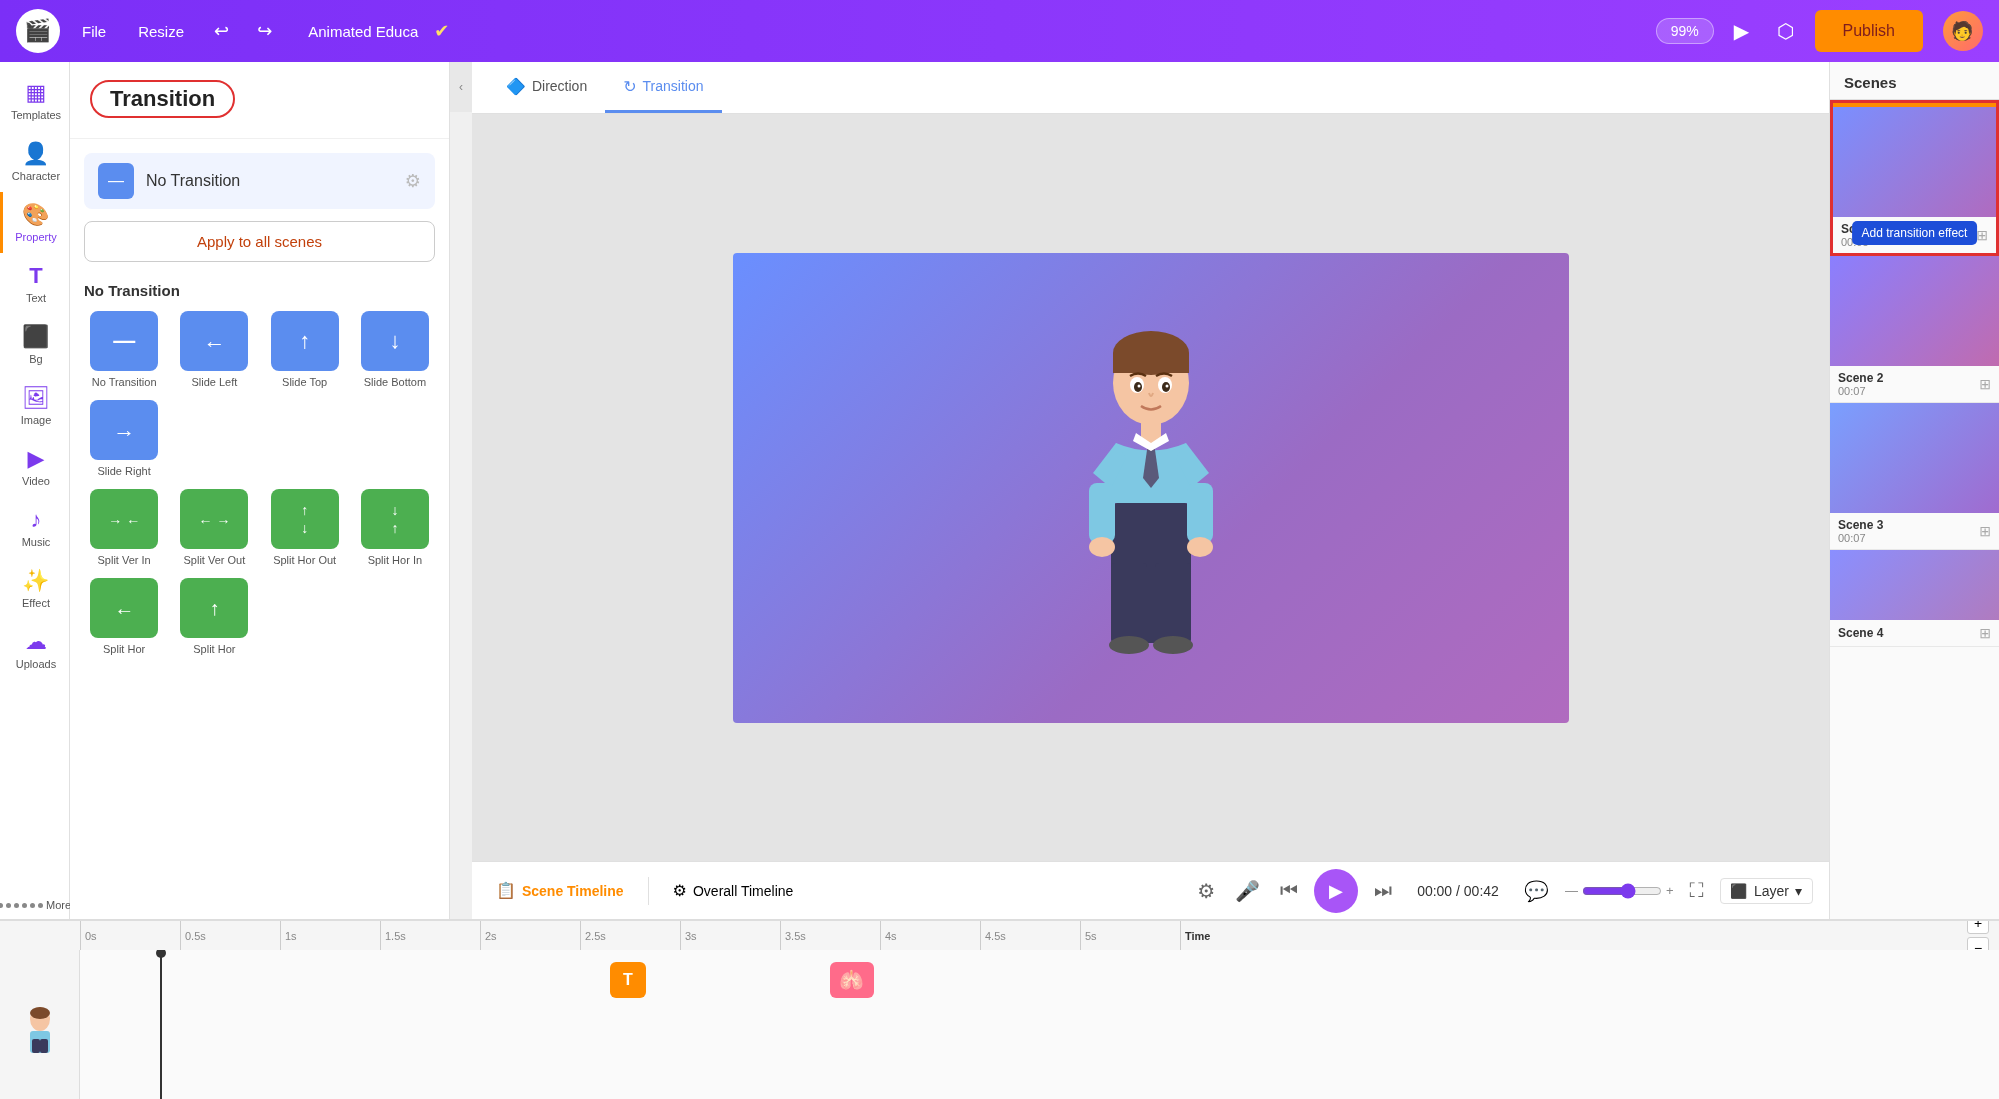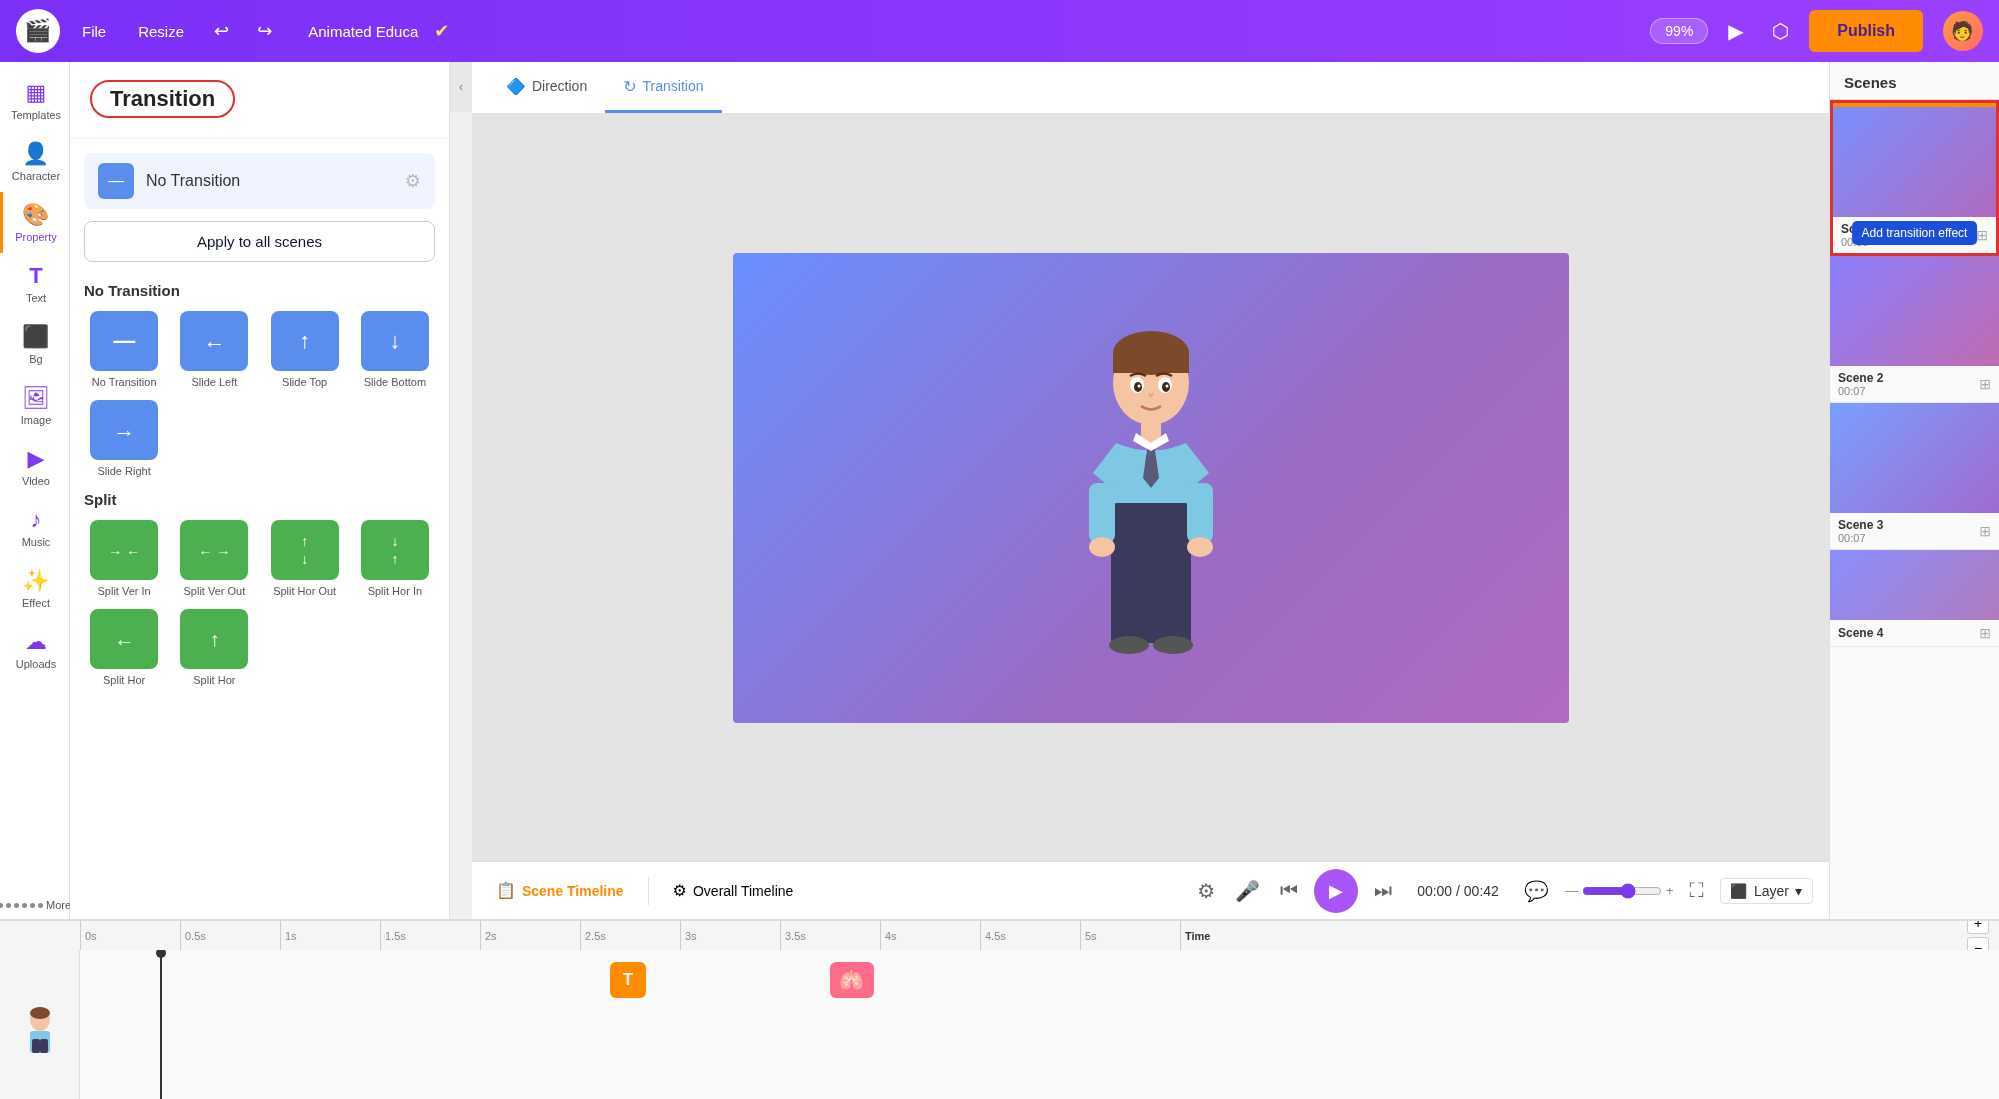"Publish" .header-publish-btn { color: #4c1d95 -> #7f1d1d; font-weight: 700 -> 400 }
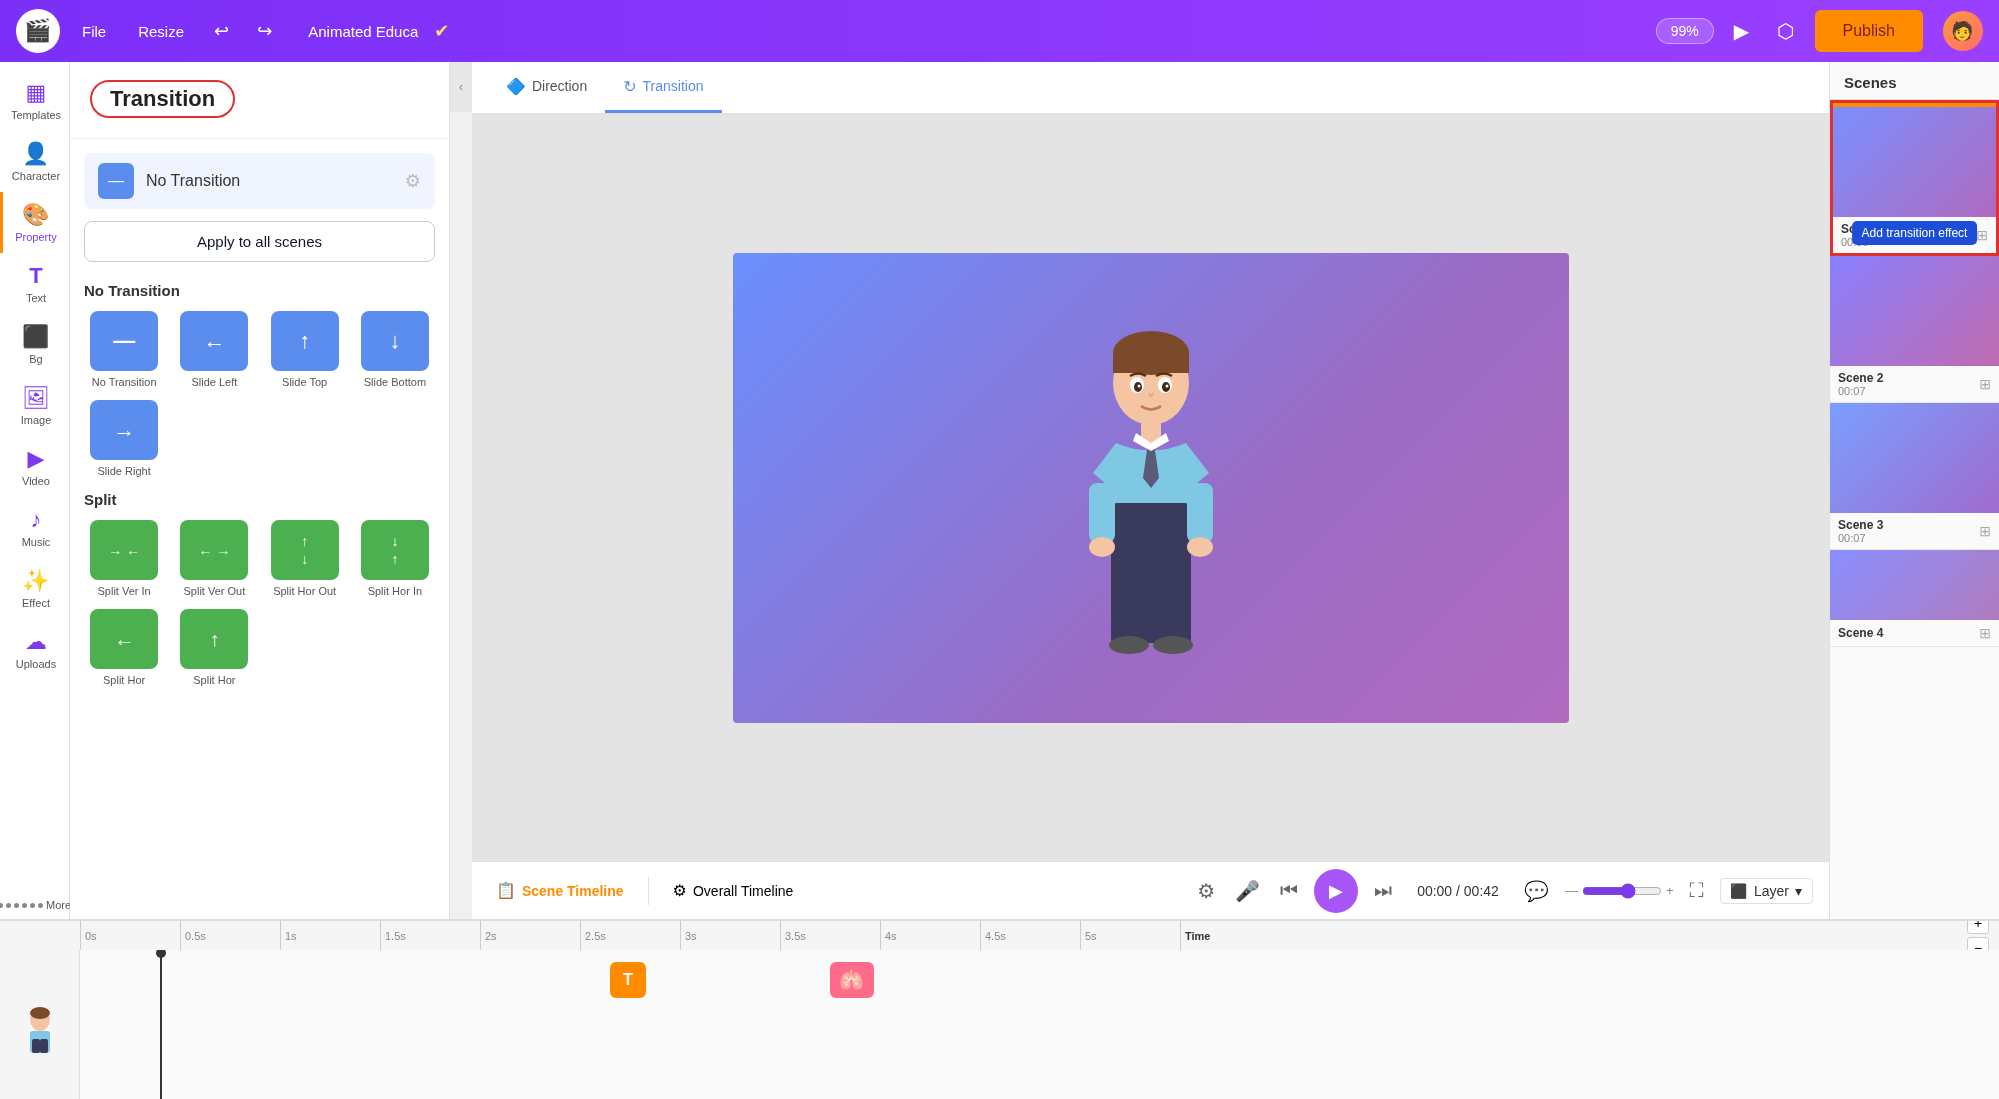"Apply to all scenes" .apply-all-btn { color: #0f172a -> #c2410c }
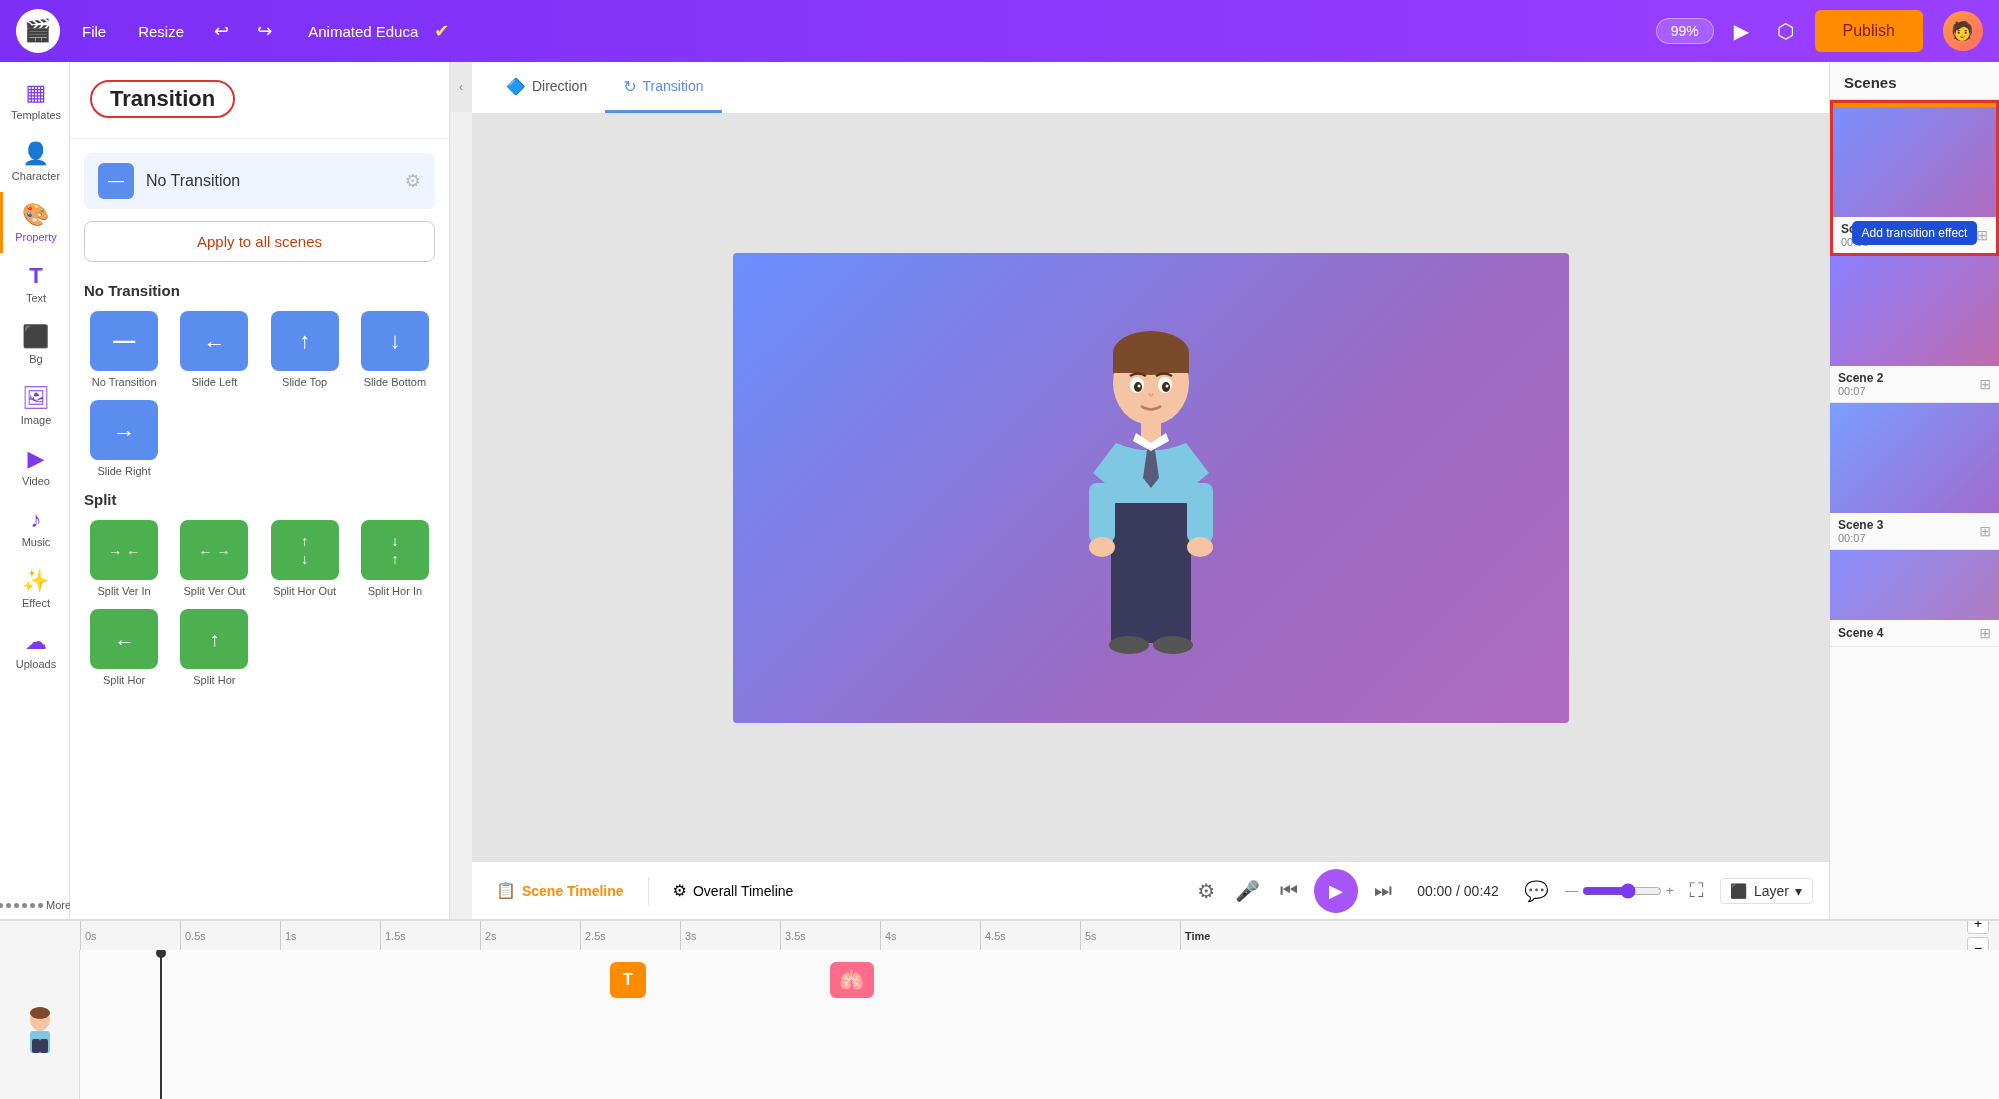"Split" div.transition-section-label { html: <div>Split</div> -> none }
